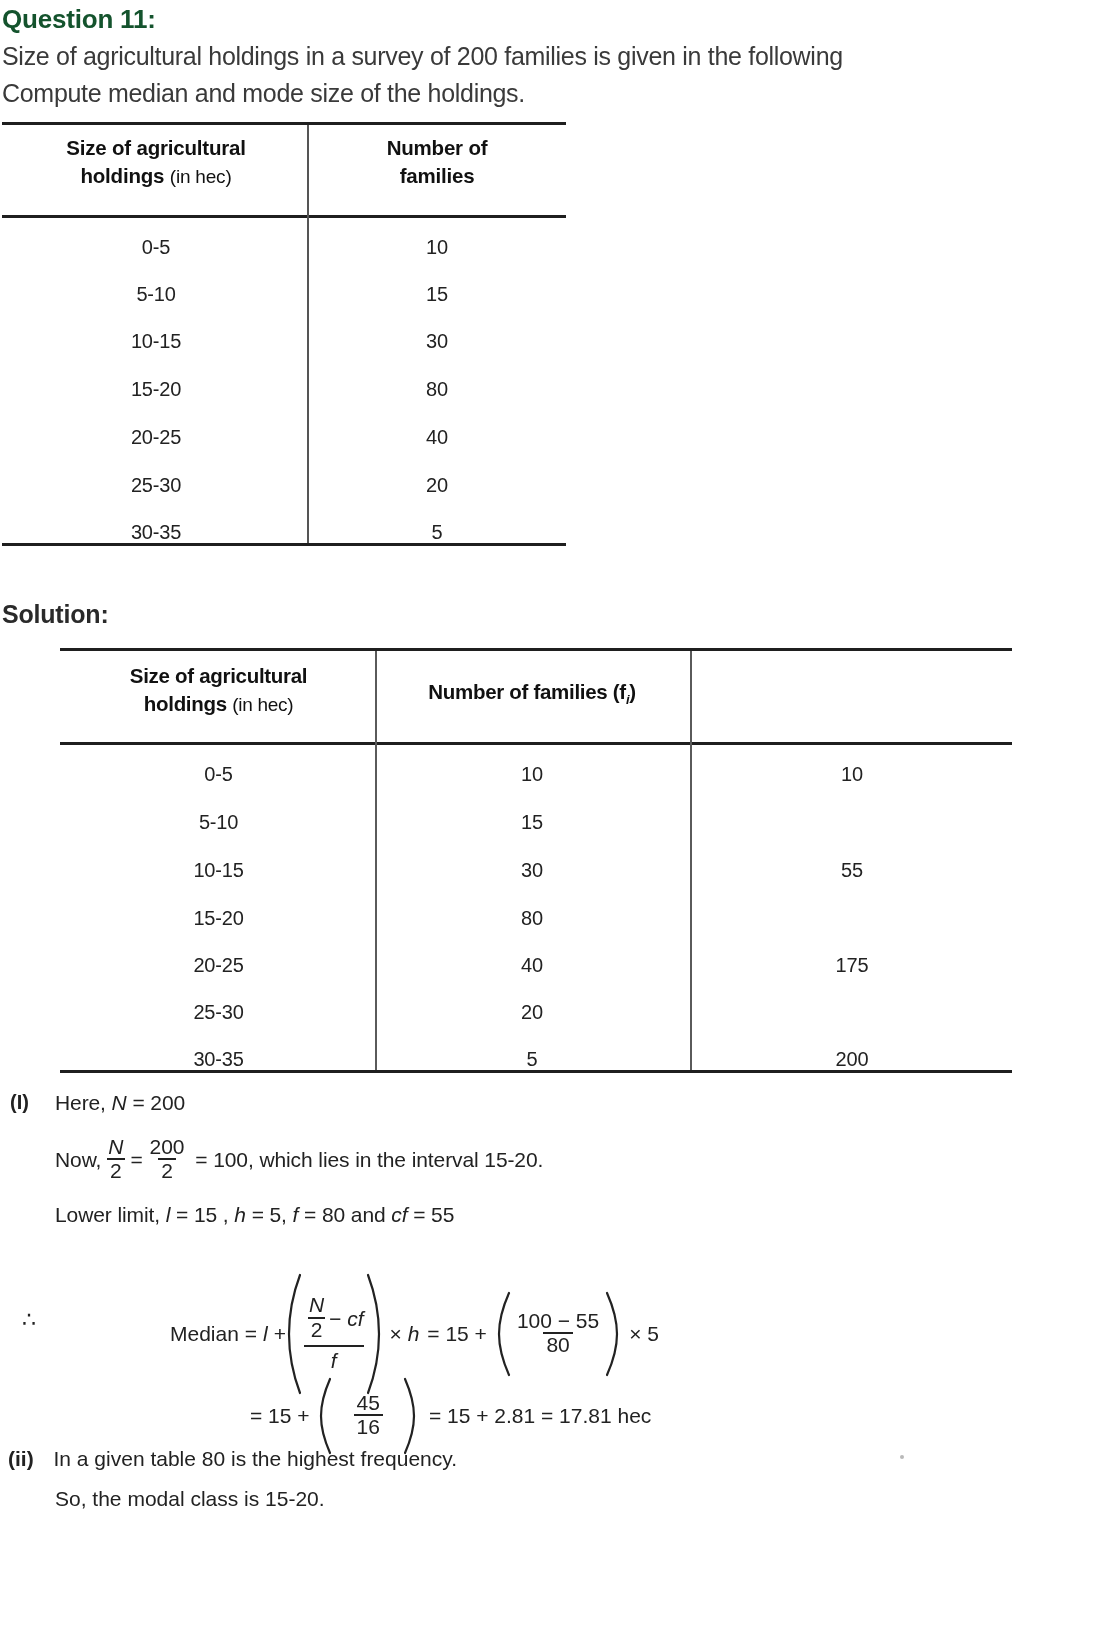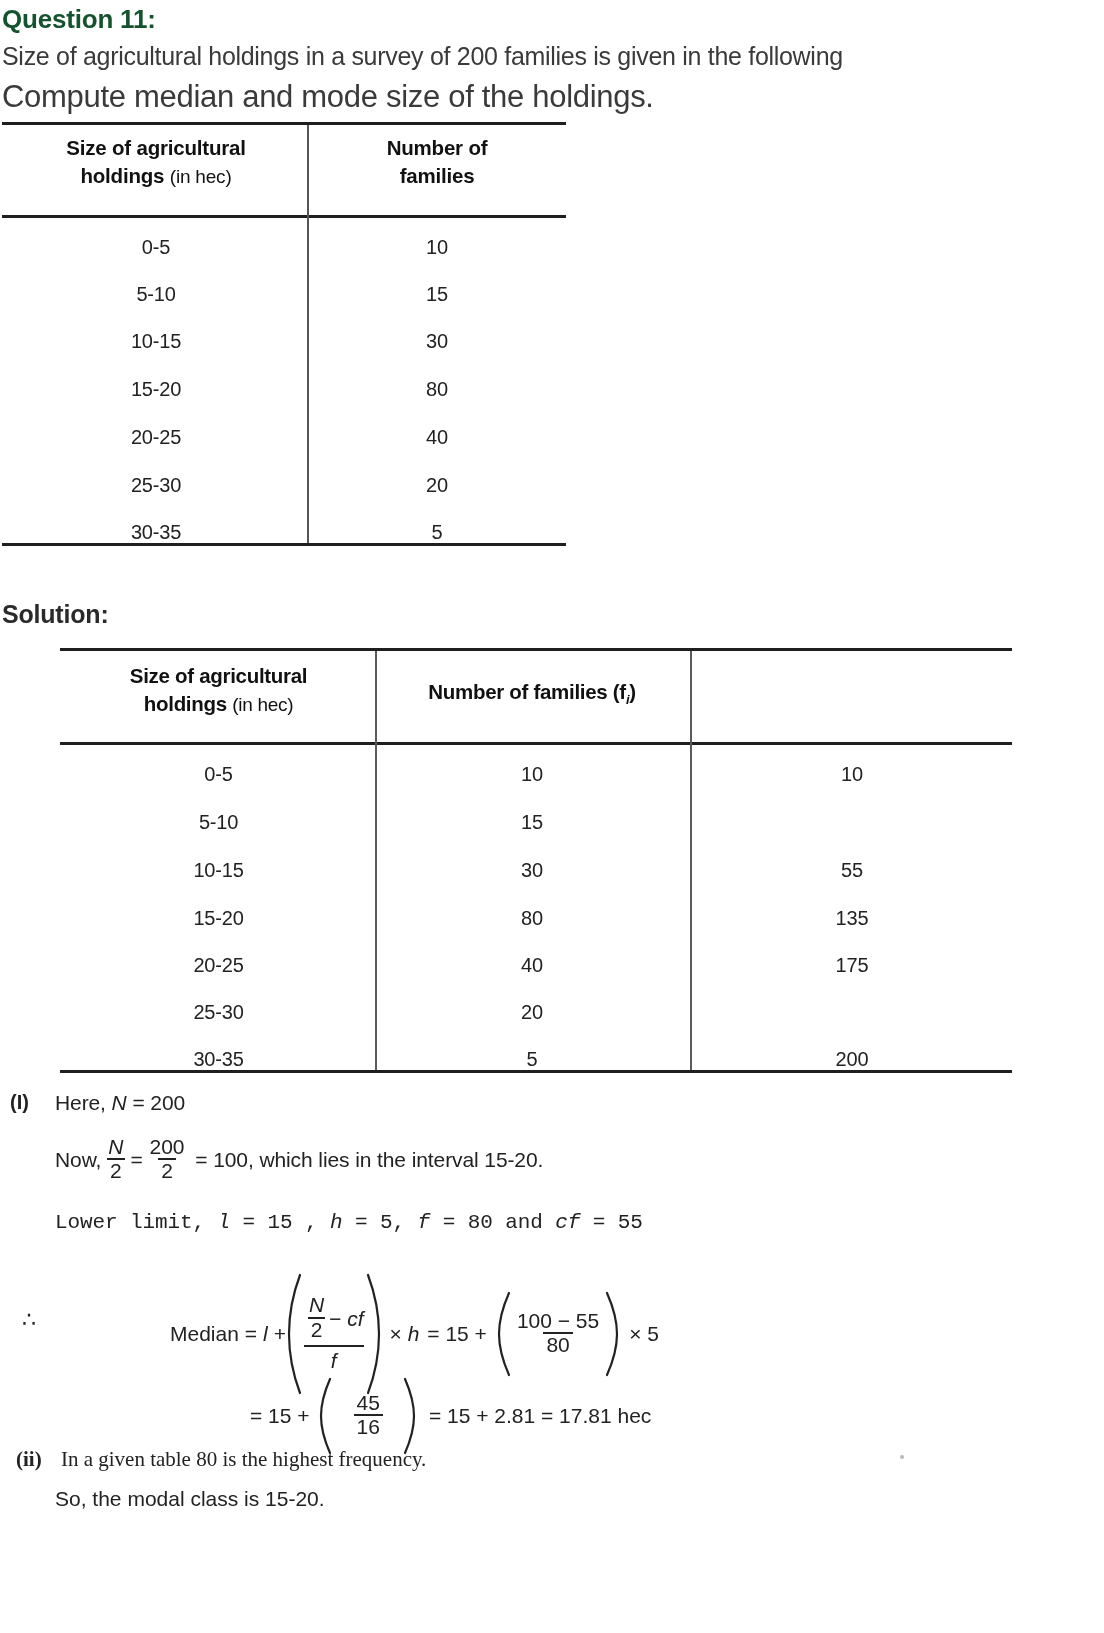"Compute median and mode size" .q-line2 { font-size: 31px -> 25px }
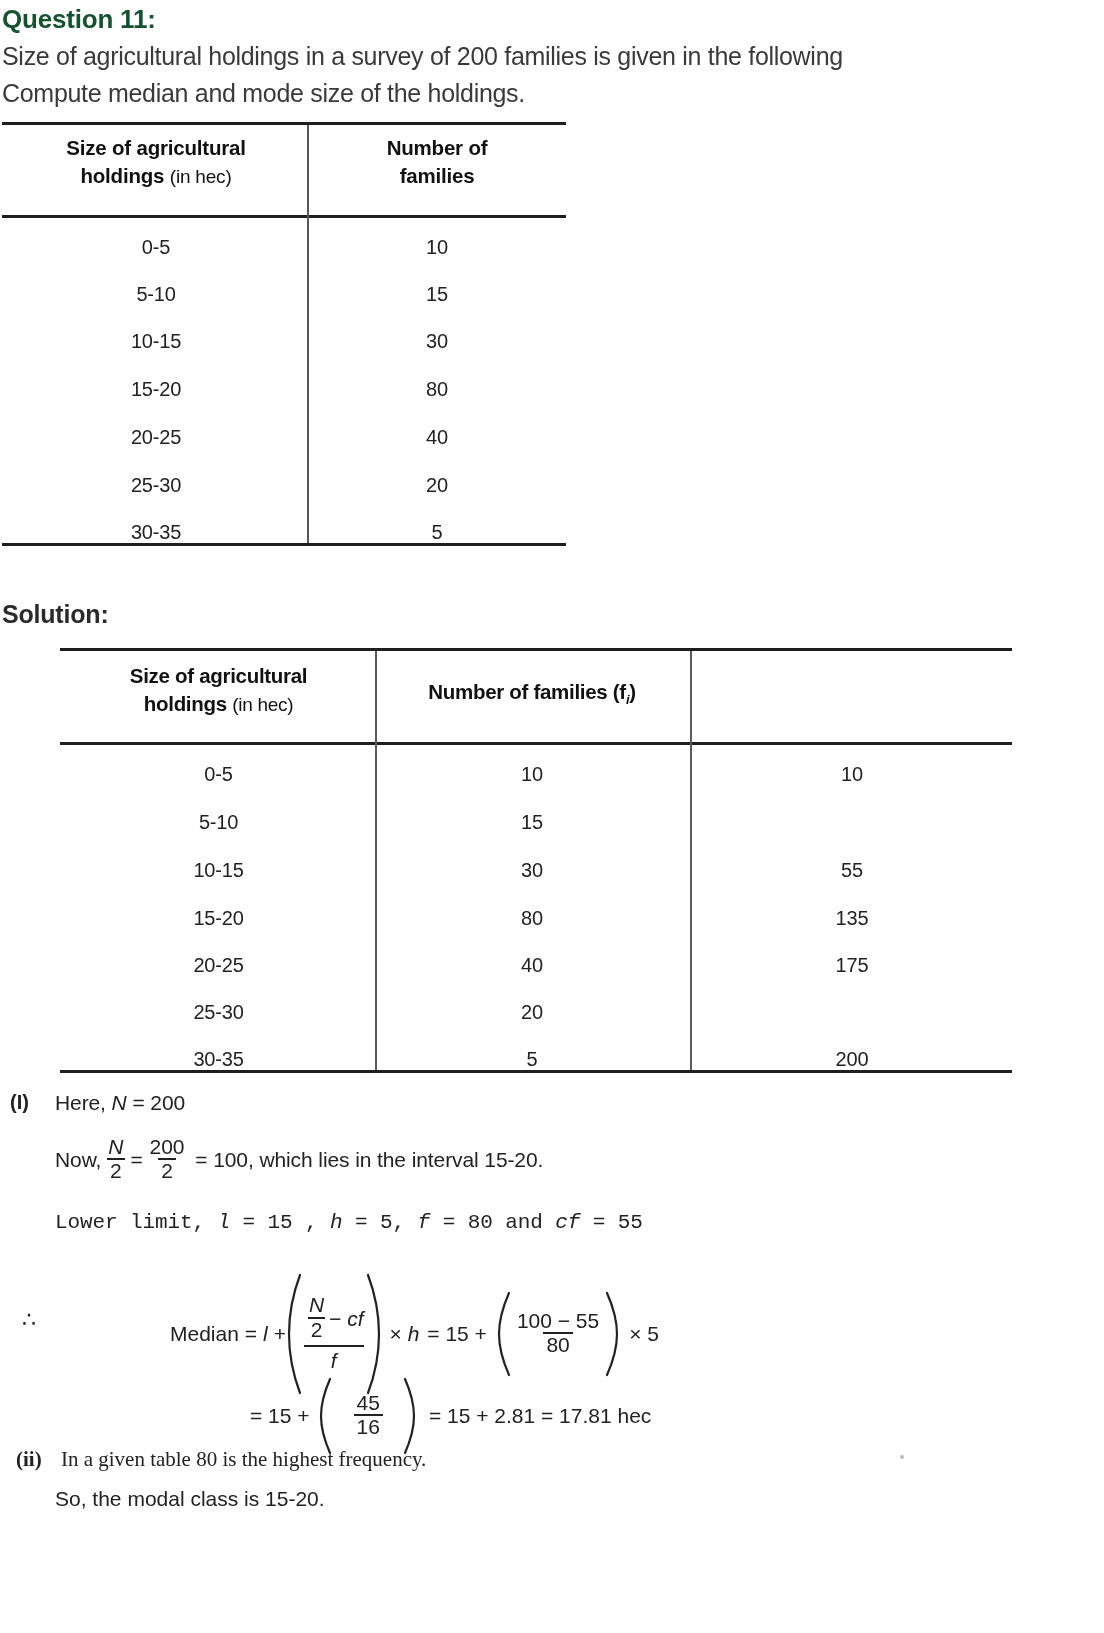"135" div.cell { html: <div>135</div> -> none }
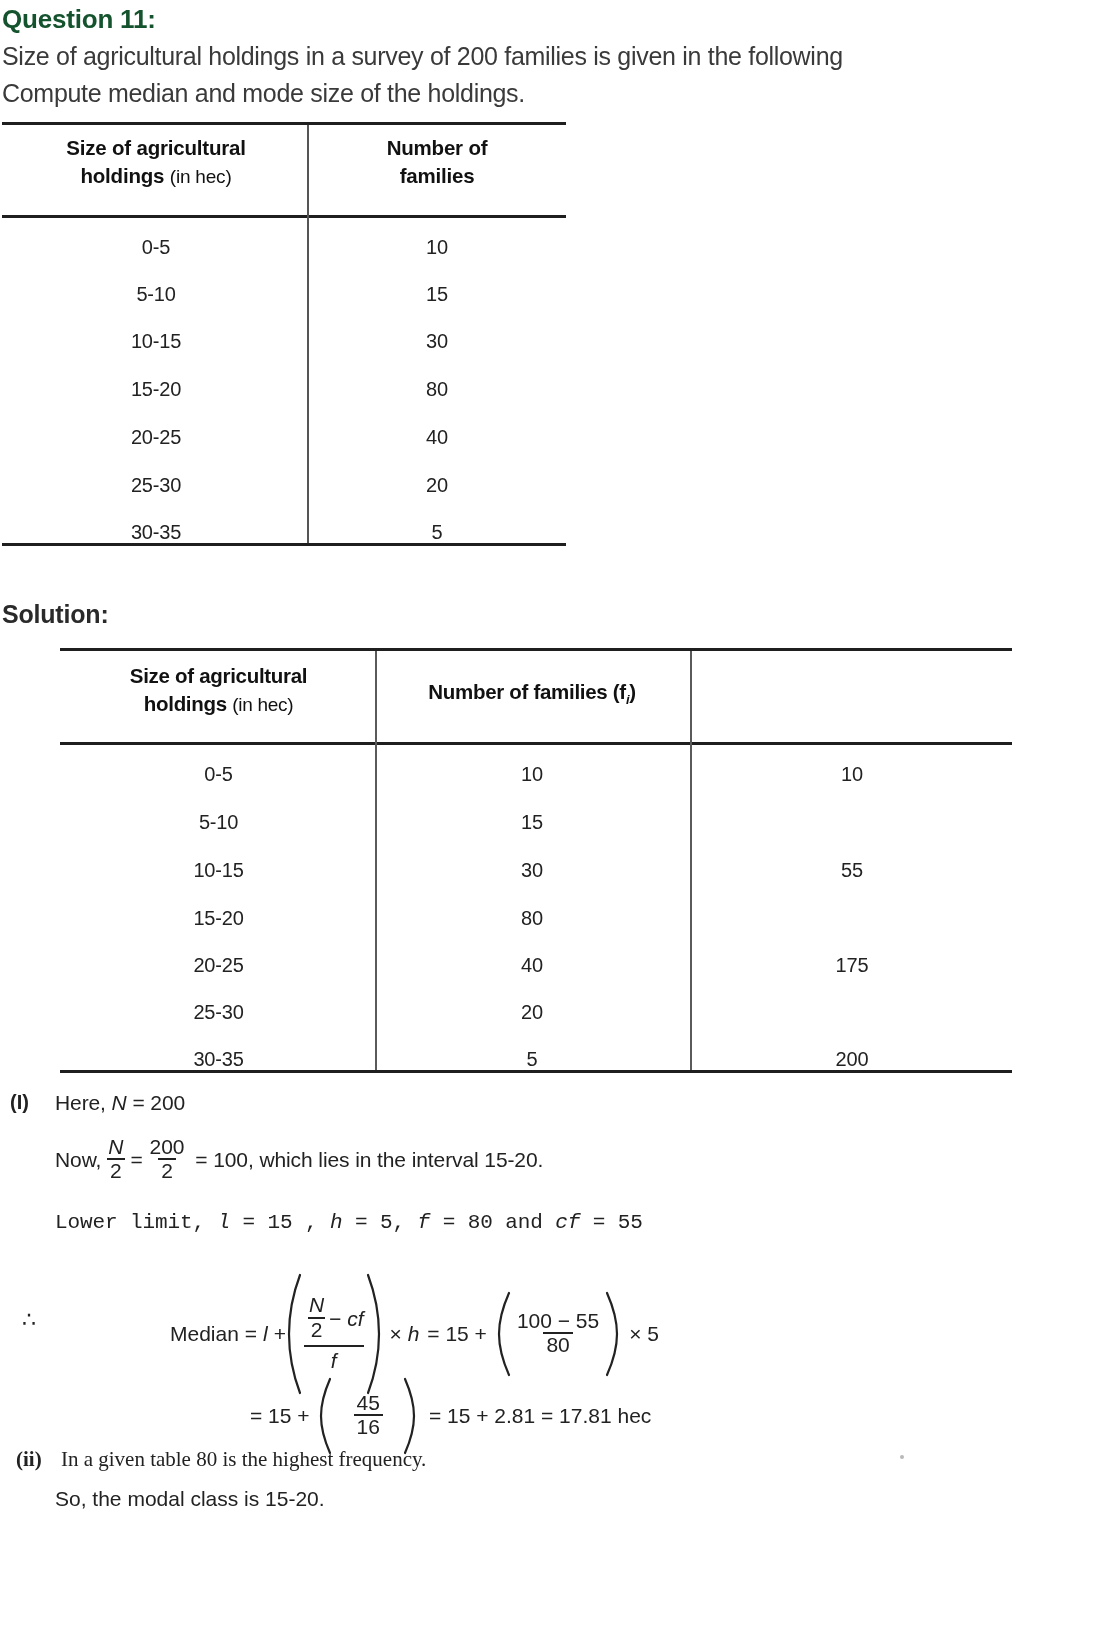"Lower limit, l = 15" div.step { font-family: Liberation Mono, monospace -> none; top: 126px -> 118px }
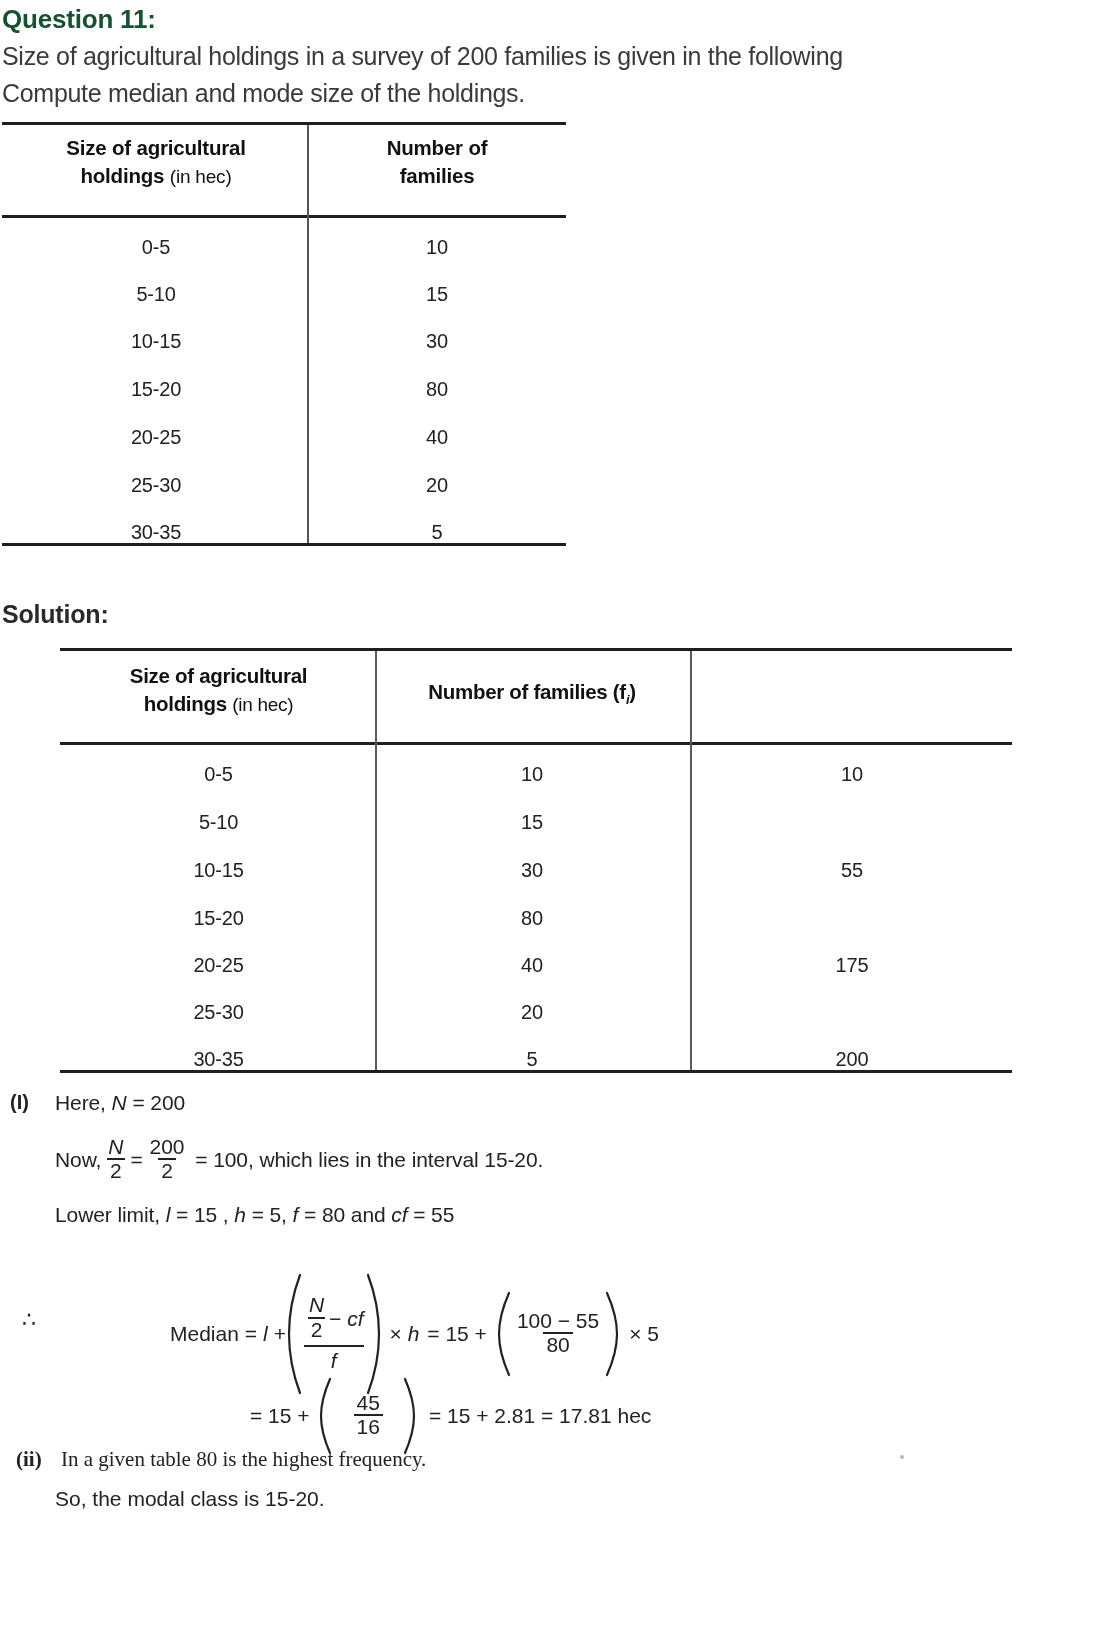"(ii) In a given table" .tail-row-1 { font-family: Liberation Serif, serif -> none; left: 16px -> 8px }
